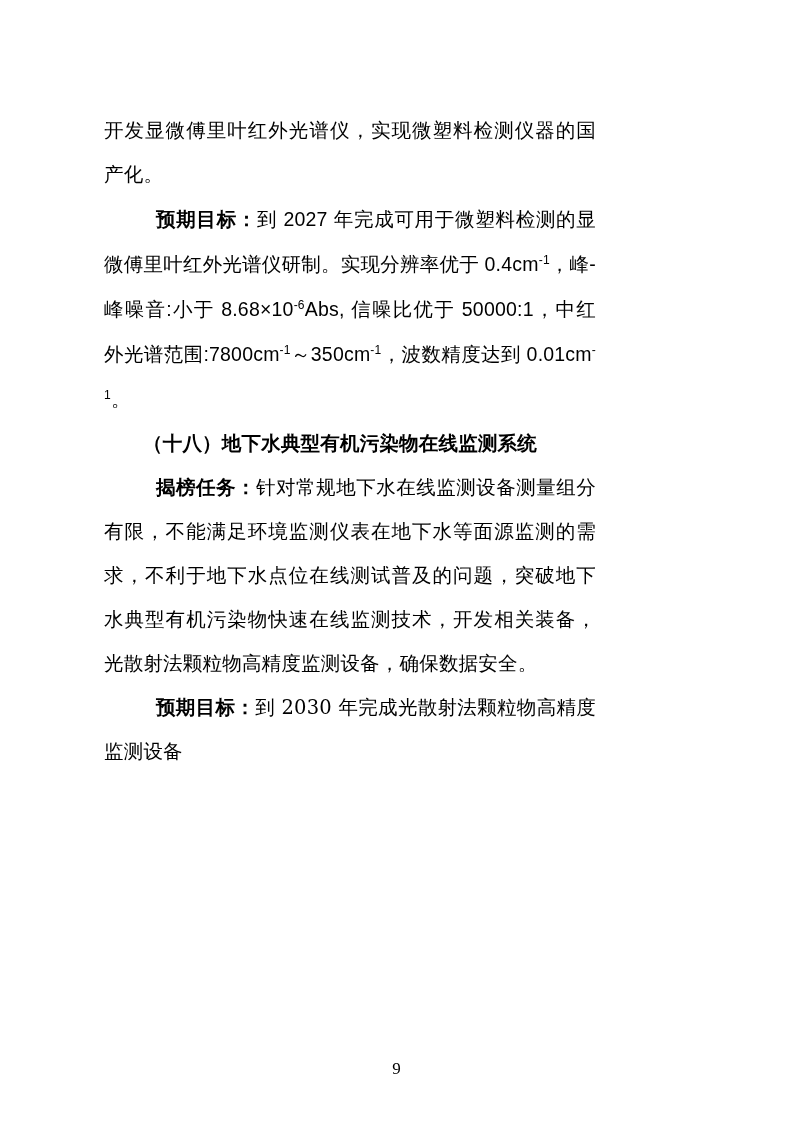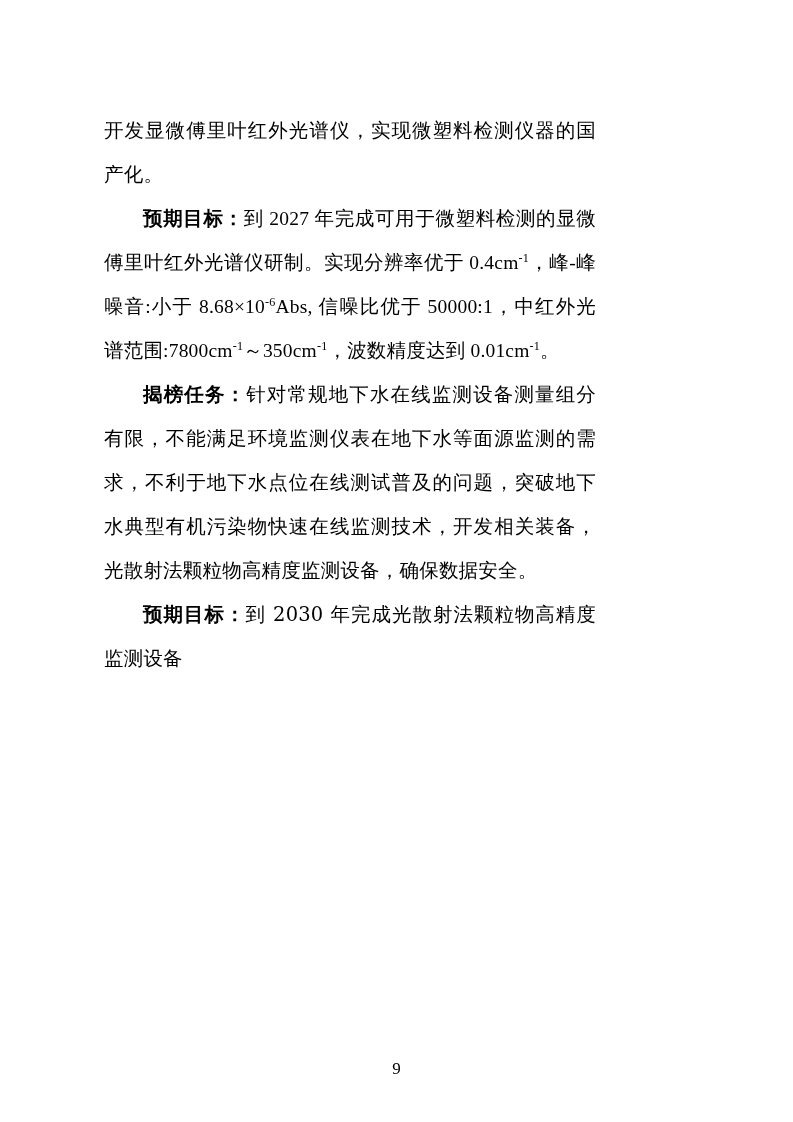"预期目标：" .lead { margin-left: none -> 13px }
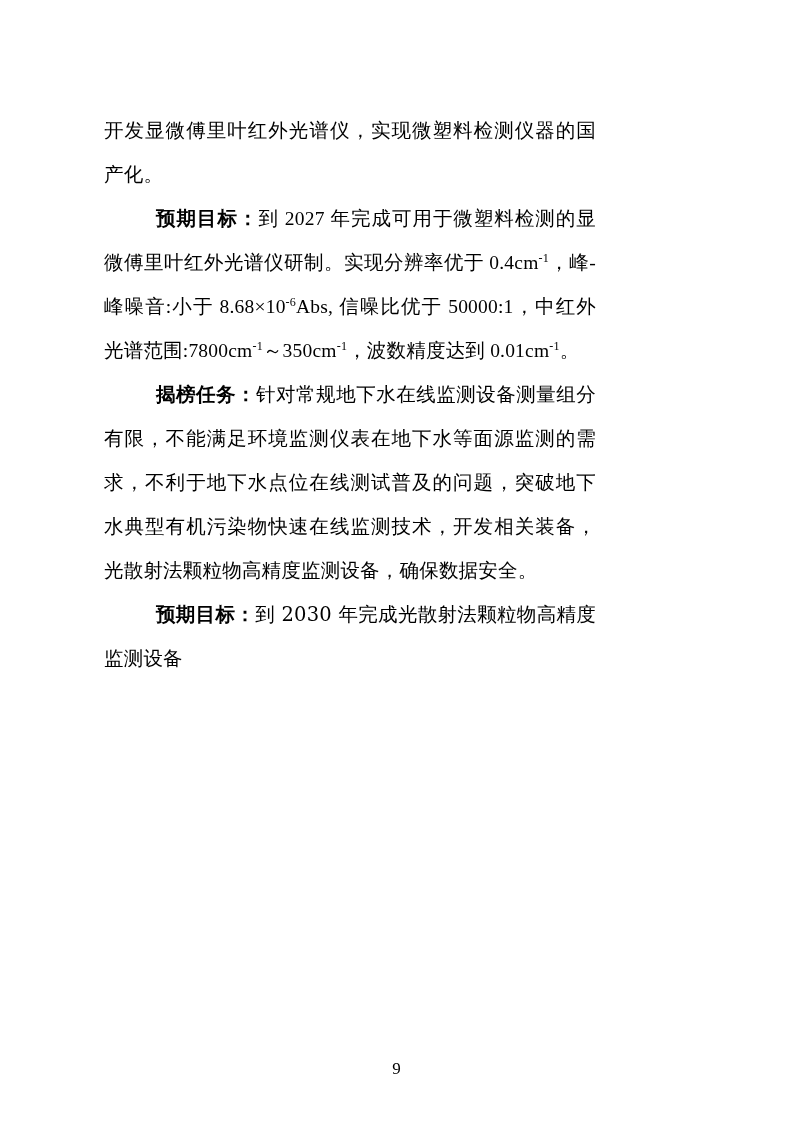"到 2027 年完成可用于微塑料检测的显微傅里叶红外光谱仪研制。实现分辨率优于" .latin { font-family: Liberation Serif, serif -> Liberation Sans, sans-serif }
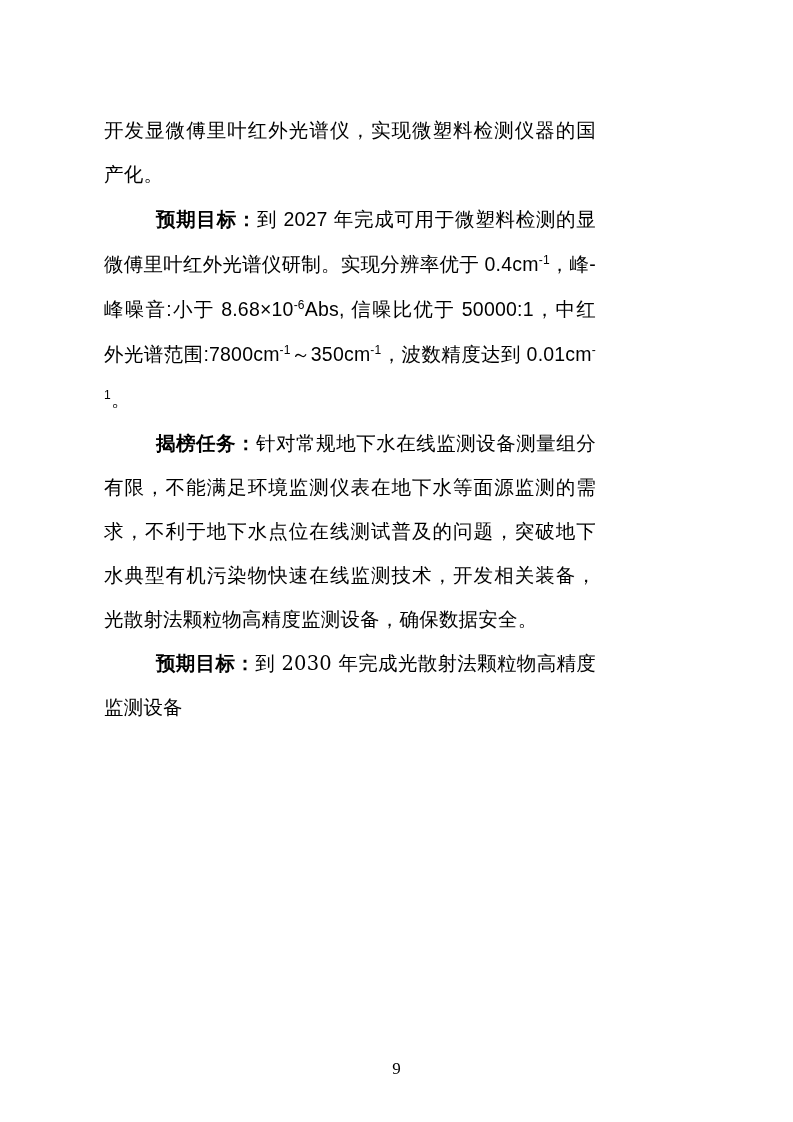"（十八）地下水典型有机污染物在线监测系统" p.heading { html: none -> <p> <span>（十八）地下水典型有机污染物在线监测系统</span> </p> }
